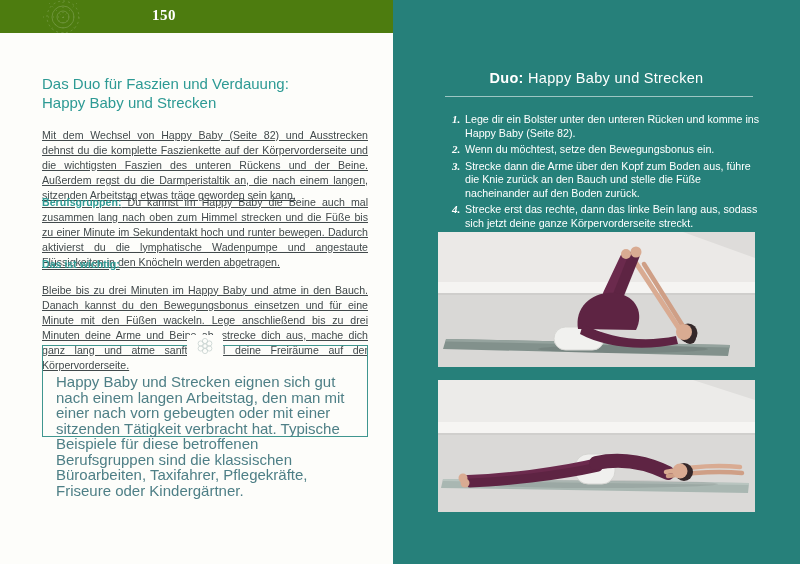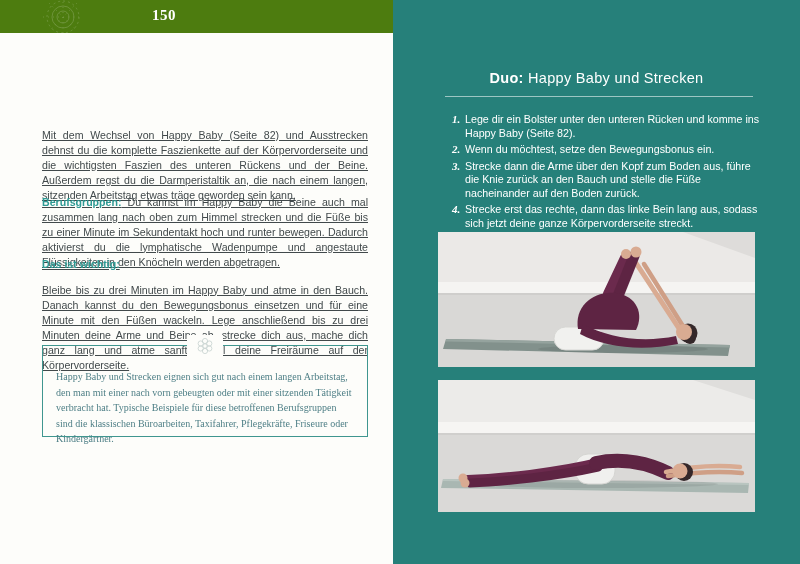"Das Duo für Faszien und" h1.lp-heading { html: none -> <h1> <span>Das Duo für Faszien und Verdauung:</span><br> <span>Happy Baby und Strecken</span> </h1> }
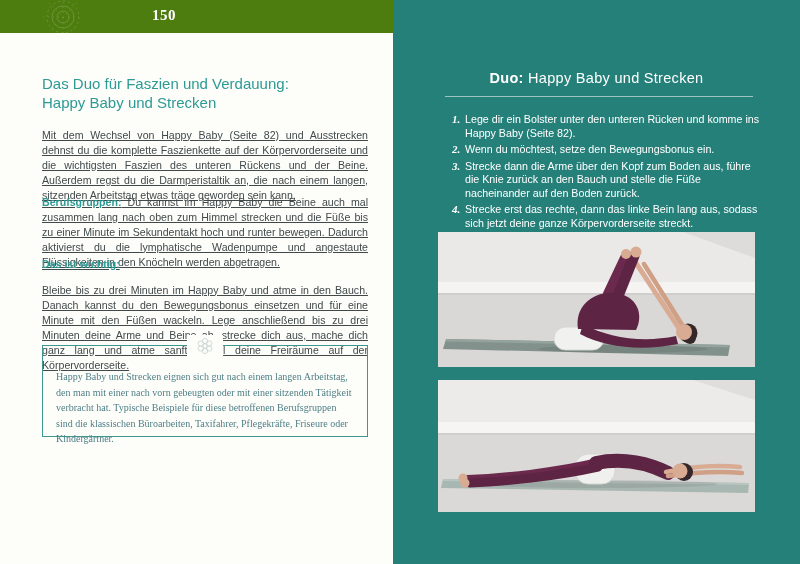"Happy Baby und Strecken eignen" .info-box-text { font-family: Liberation Serif, serif -> none; font-size: 10px -> 15px }
